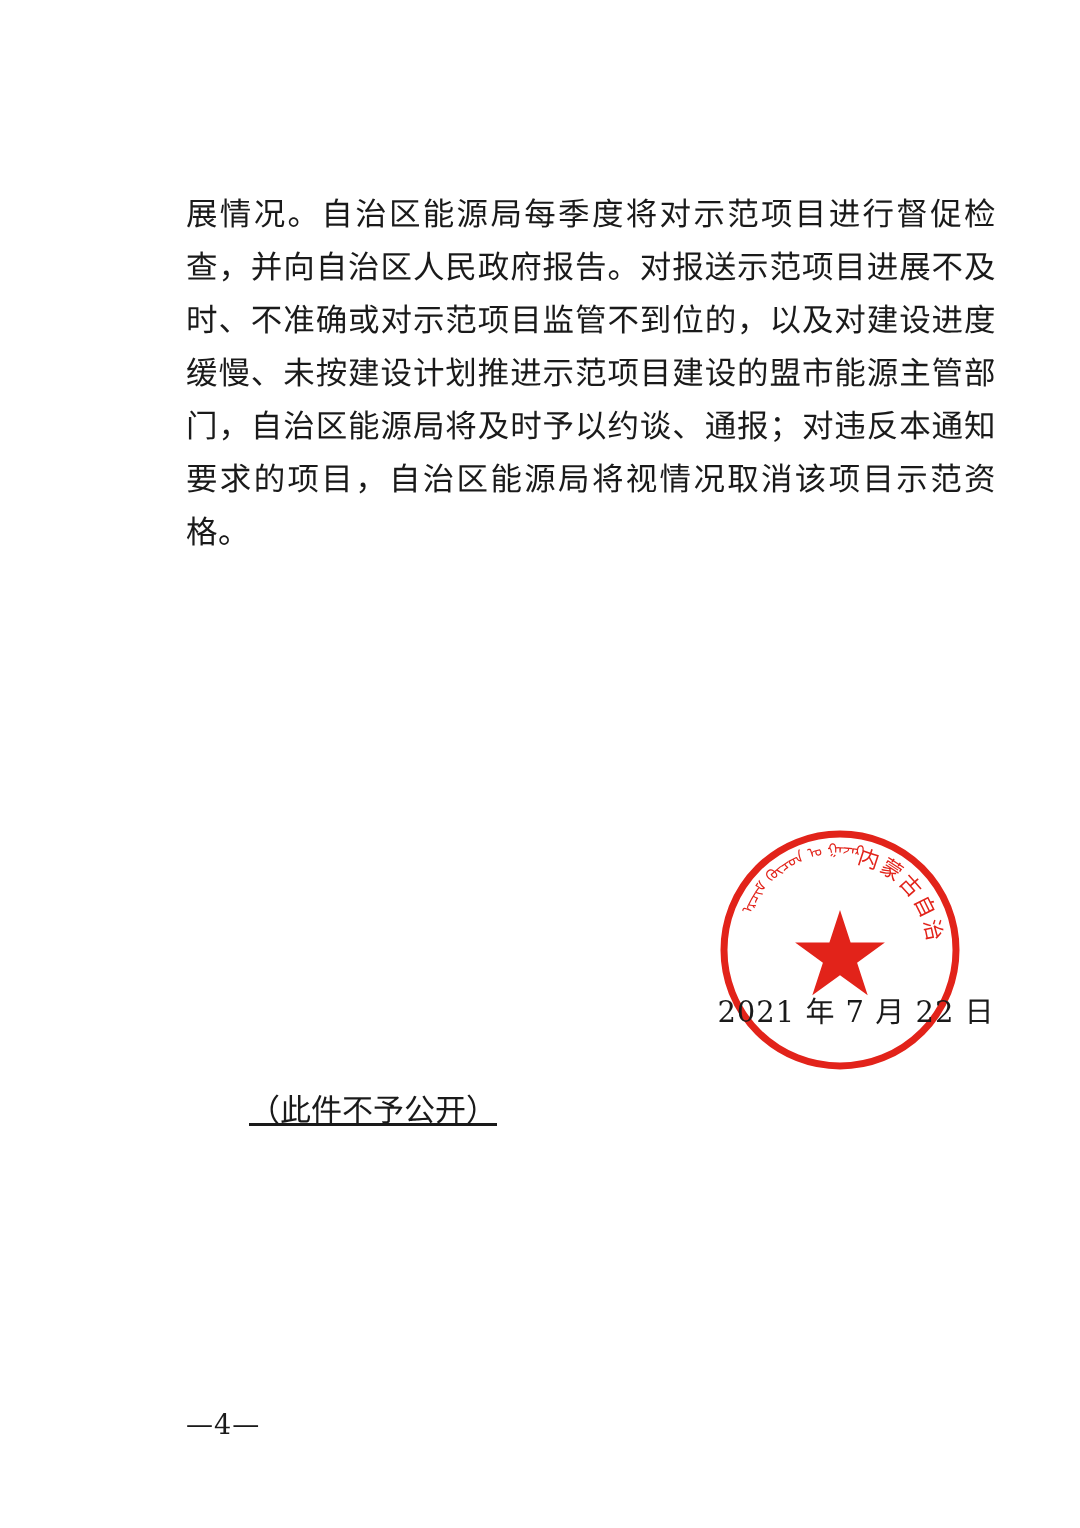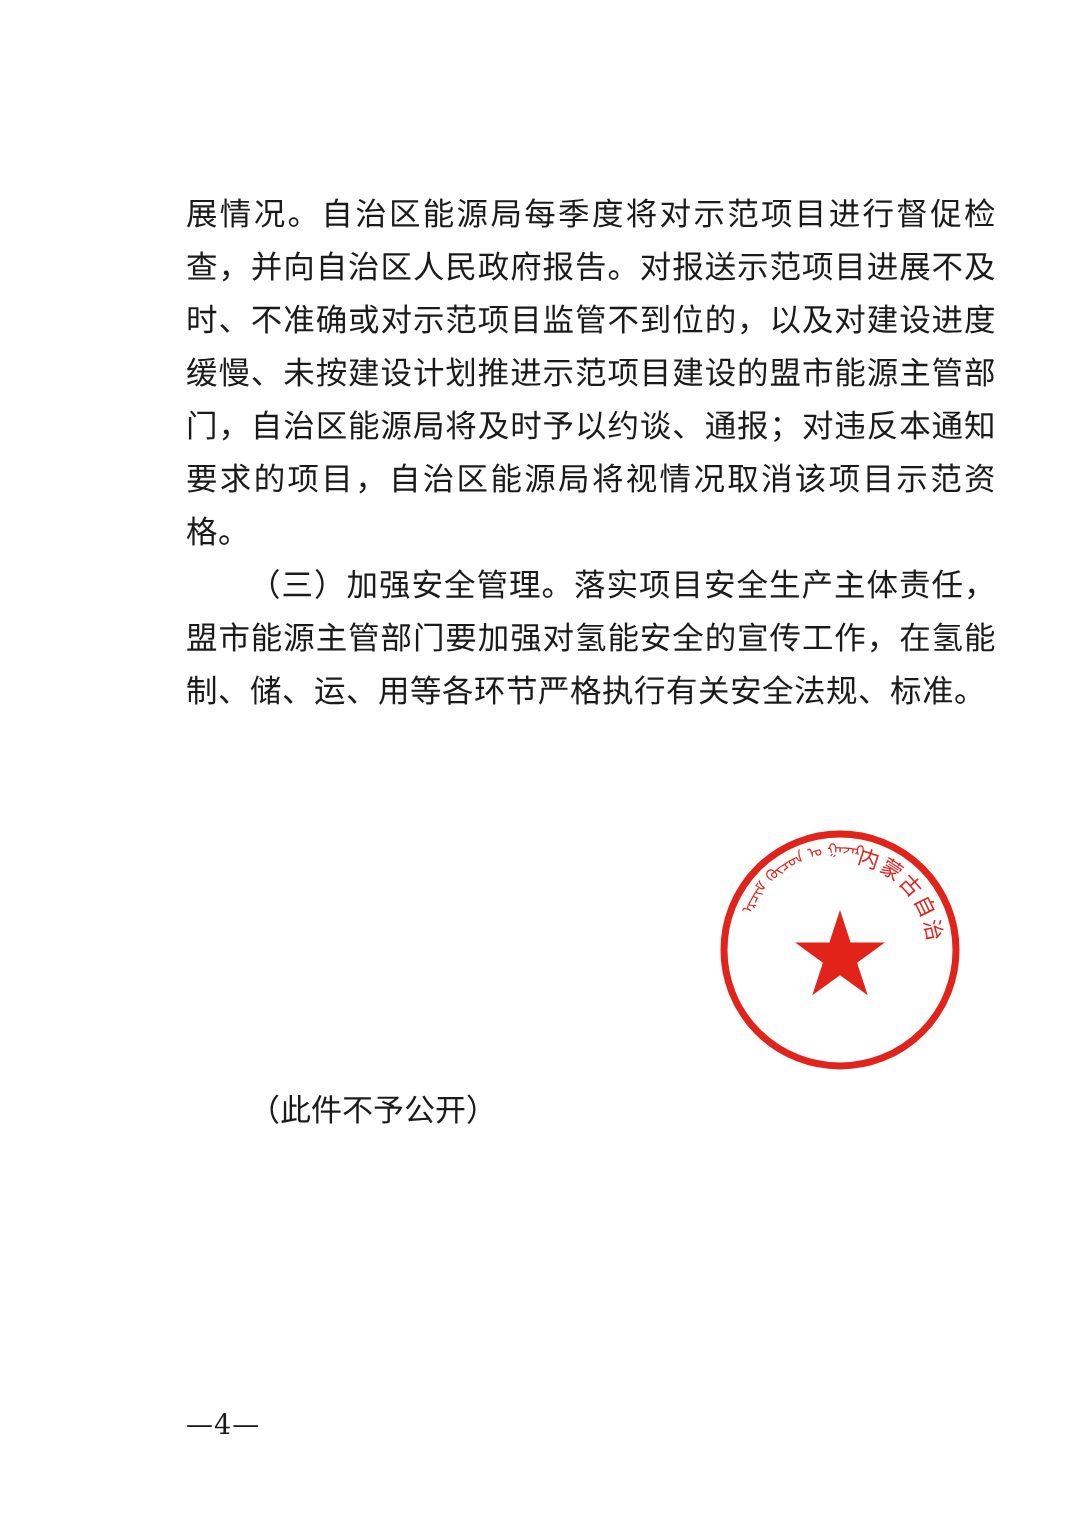"（三）加强安全管理。落实项目安全生产主体责任，盟市能源主管部门要加强对氢能安全的" p.para { html: <p>（三）加强安全管理。落实项目安全生产主体责任，盟市能源主管部门要加强对氢能安全的宣传工作，在氢能制、储、运、用等各环节严格执行有关安全法规、标准。</p> -> none }
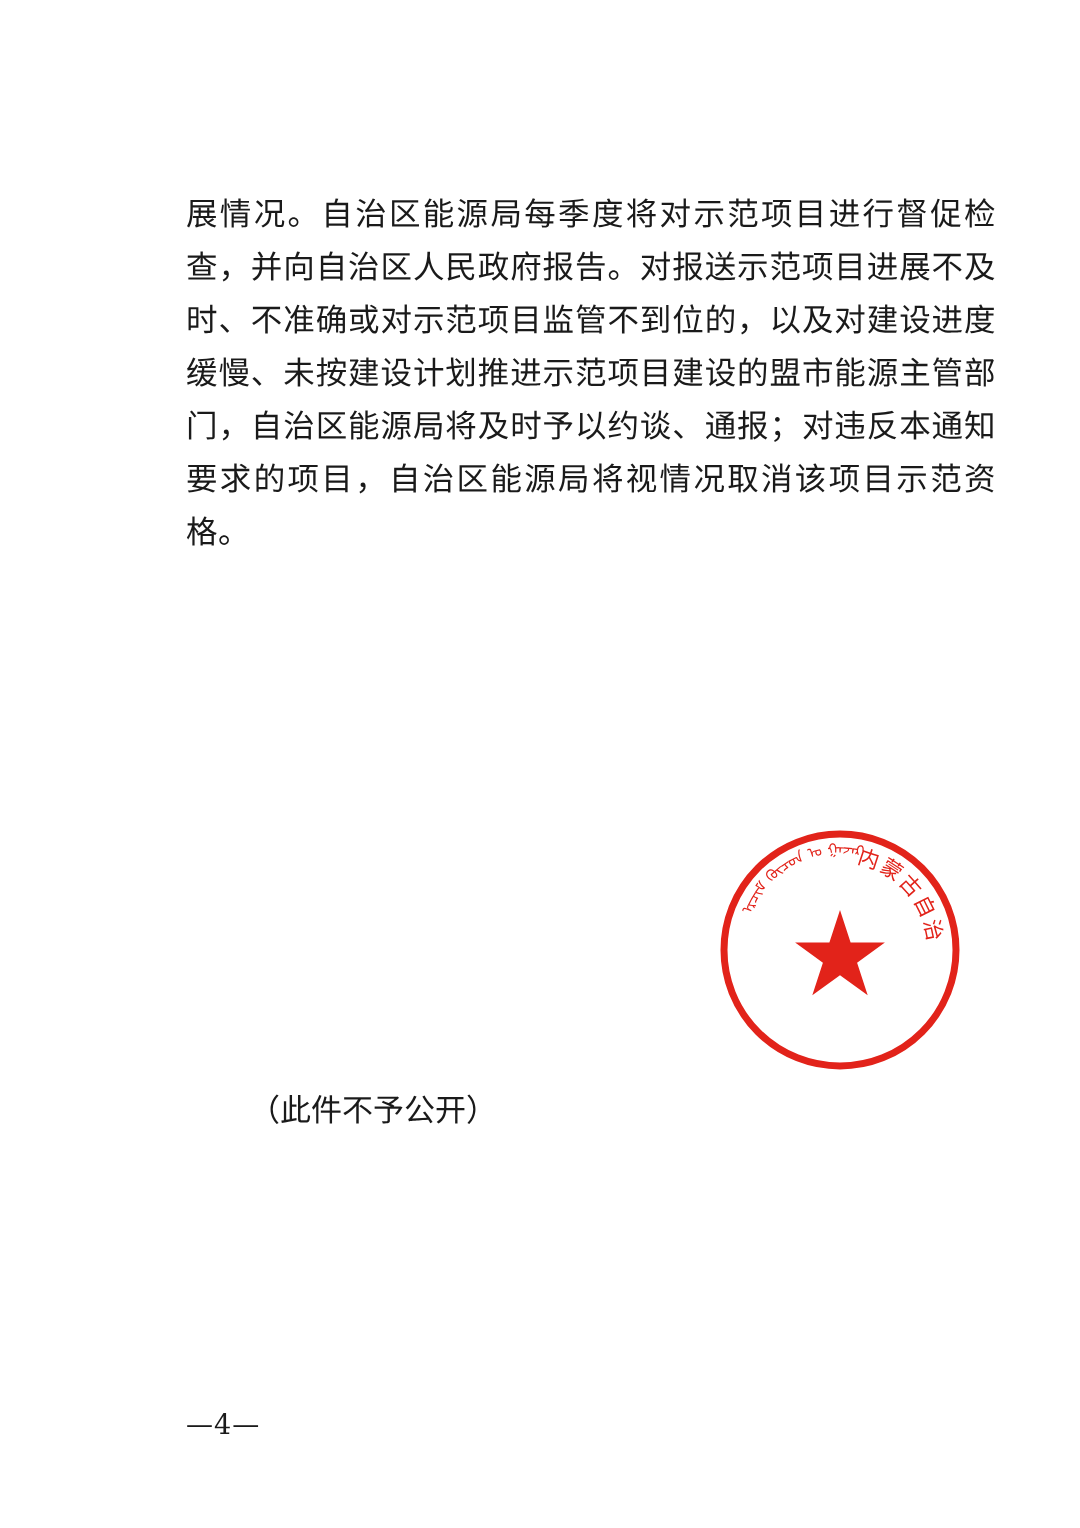"2021 年 7 月 22" div.seal-date { html: none -> <div>2021 年 7 月 22 日</div> }
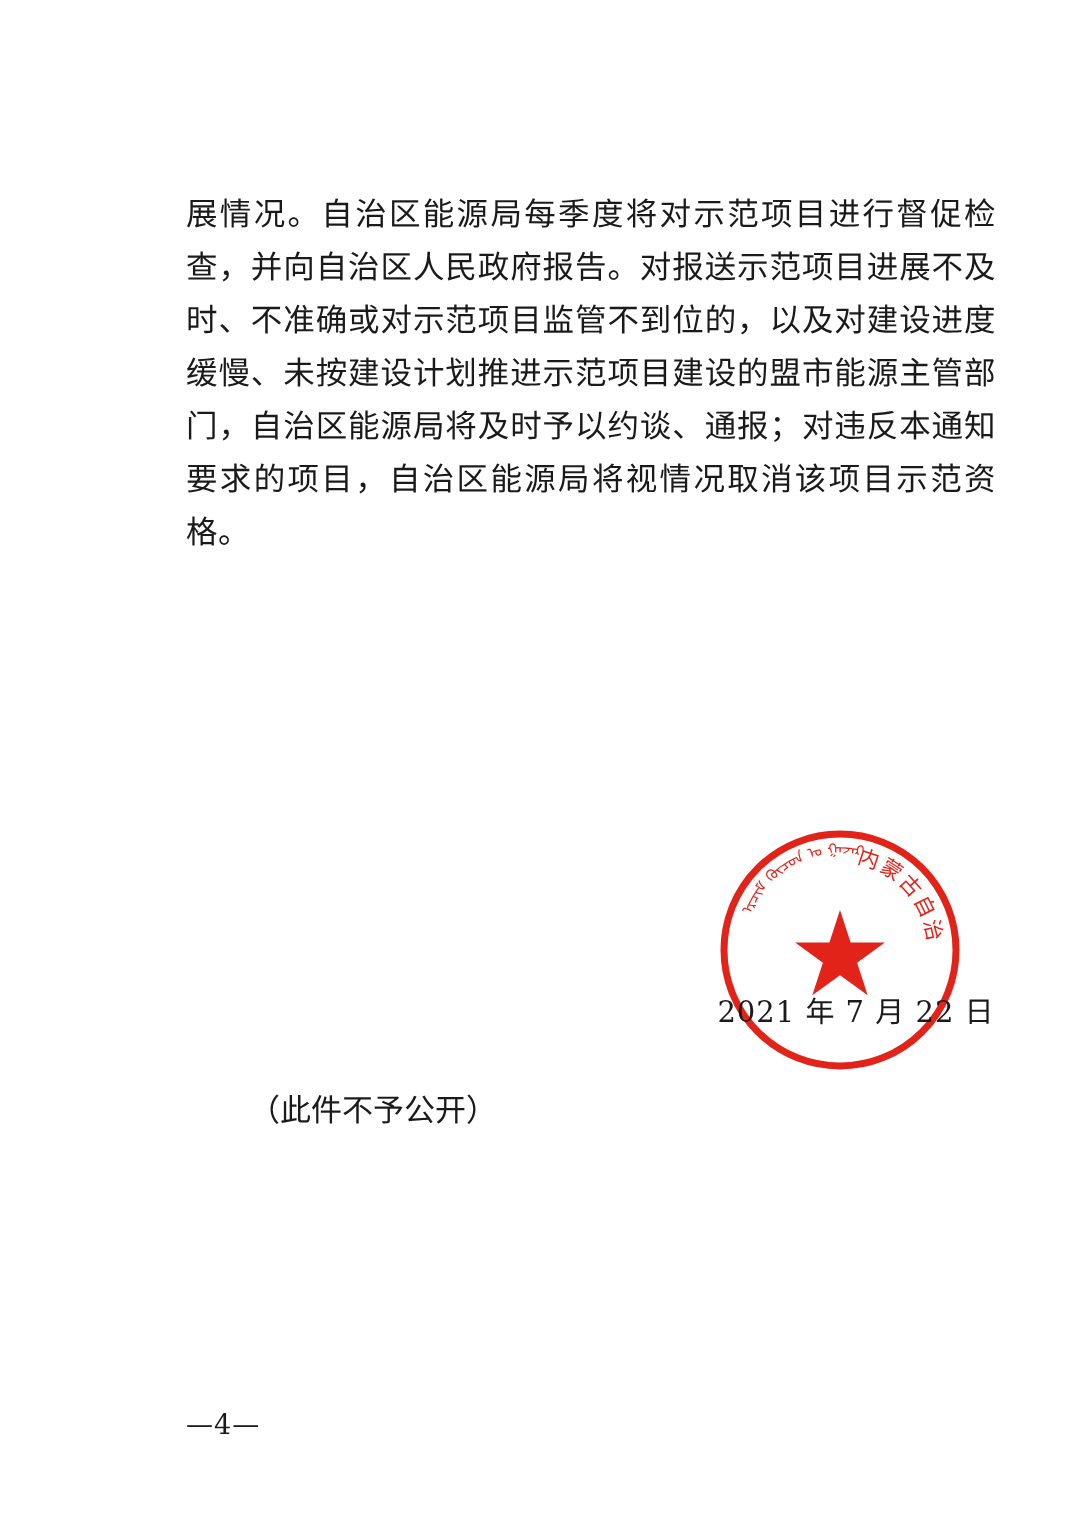"（此件不予公开）" .note { text-decoration: none -> underline }
